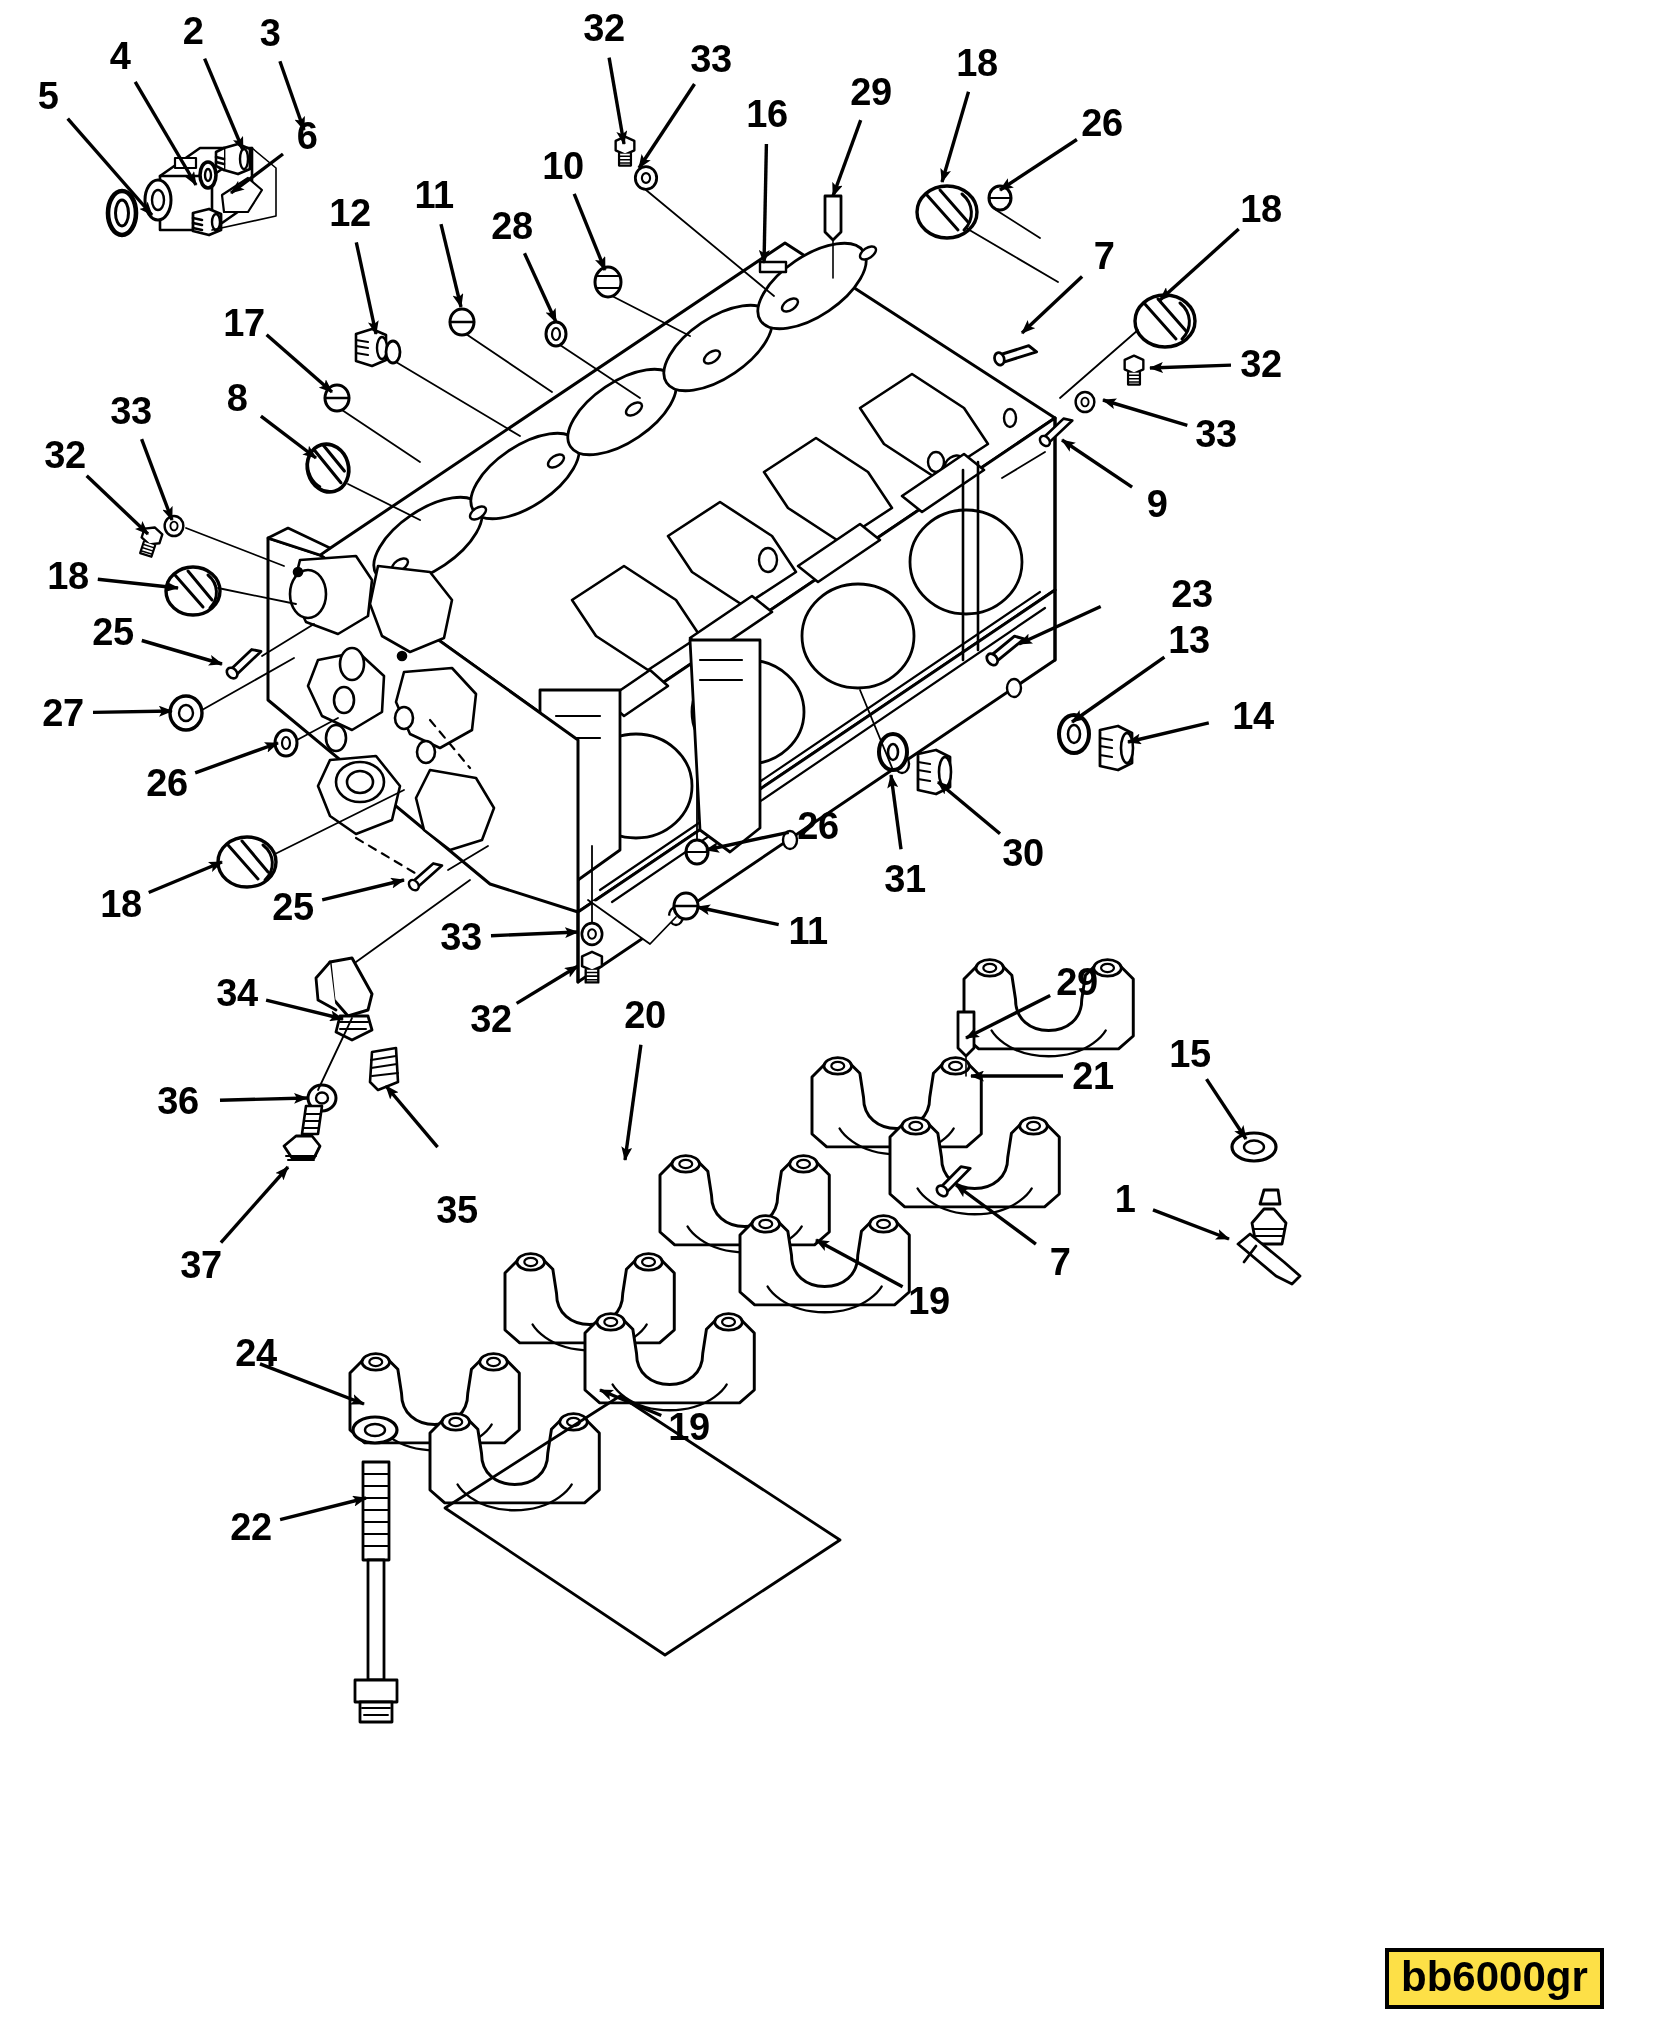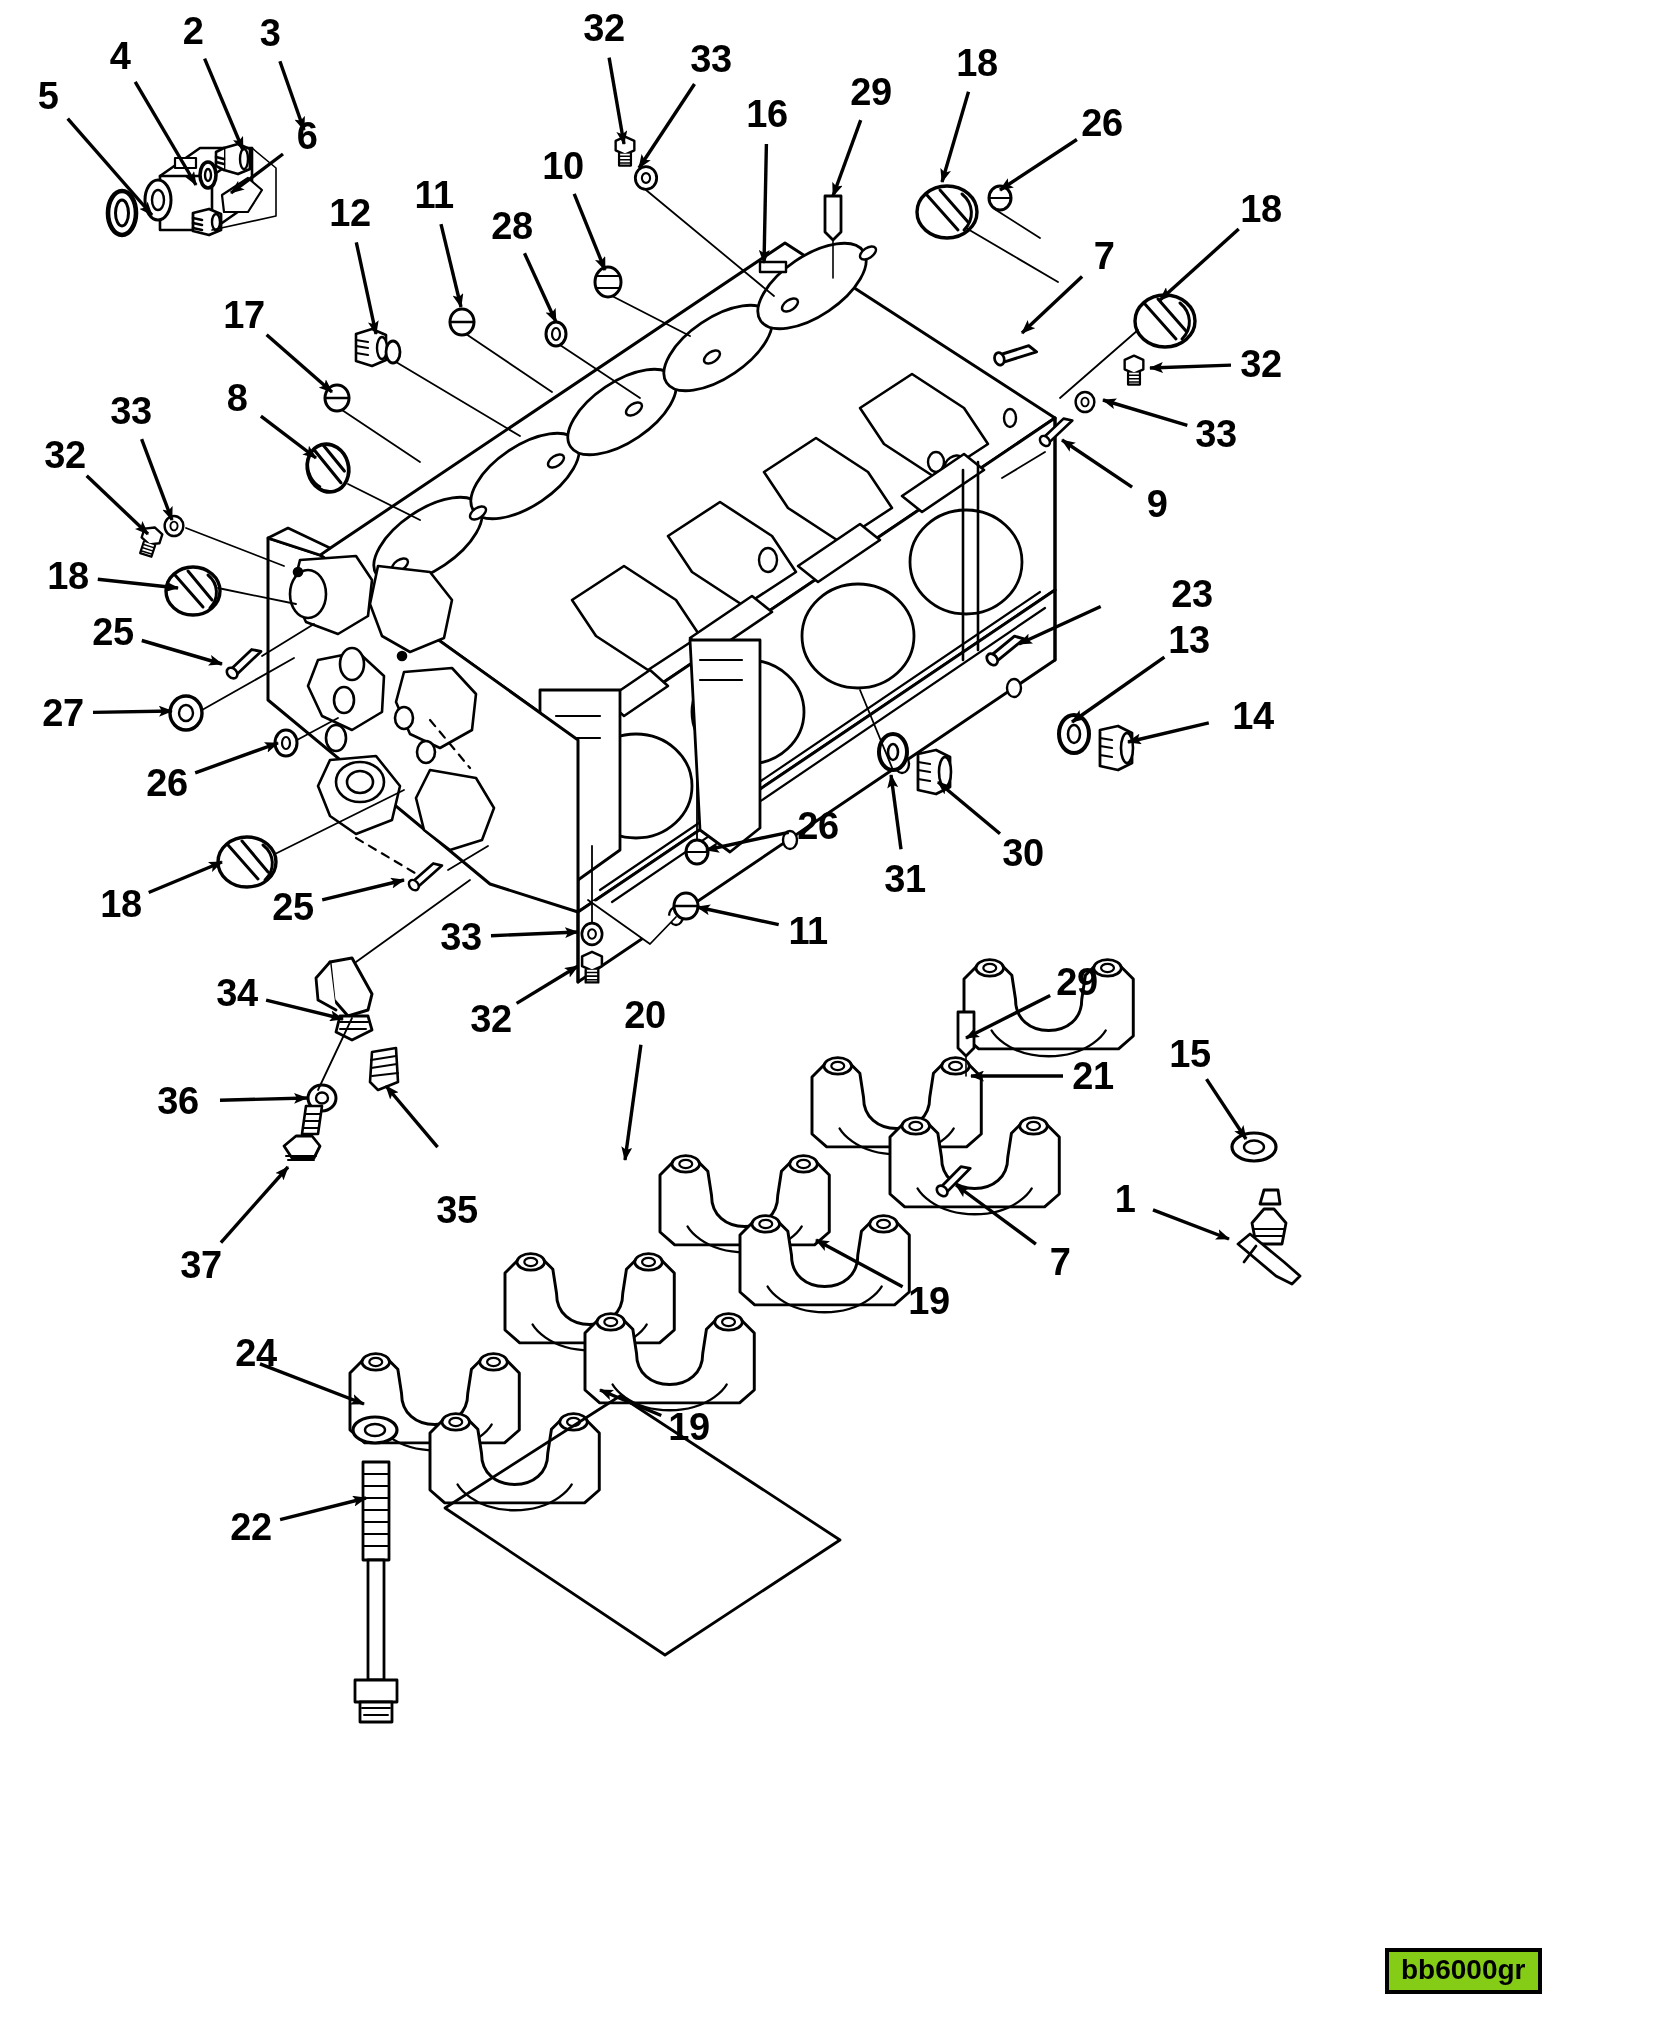"17" div.callout { top: 315px -> 323px }
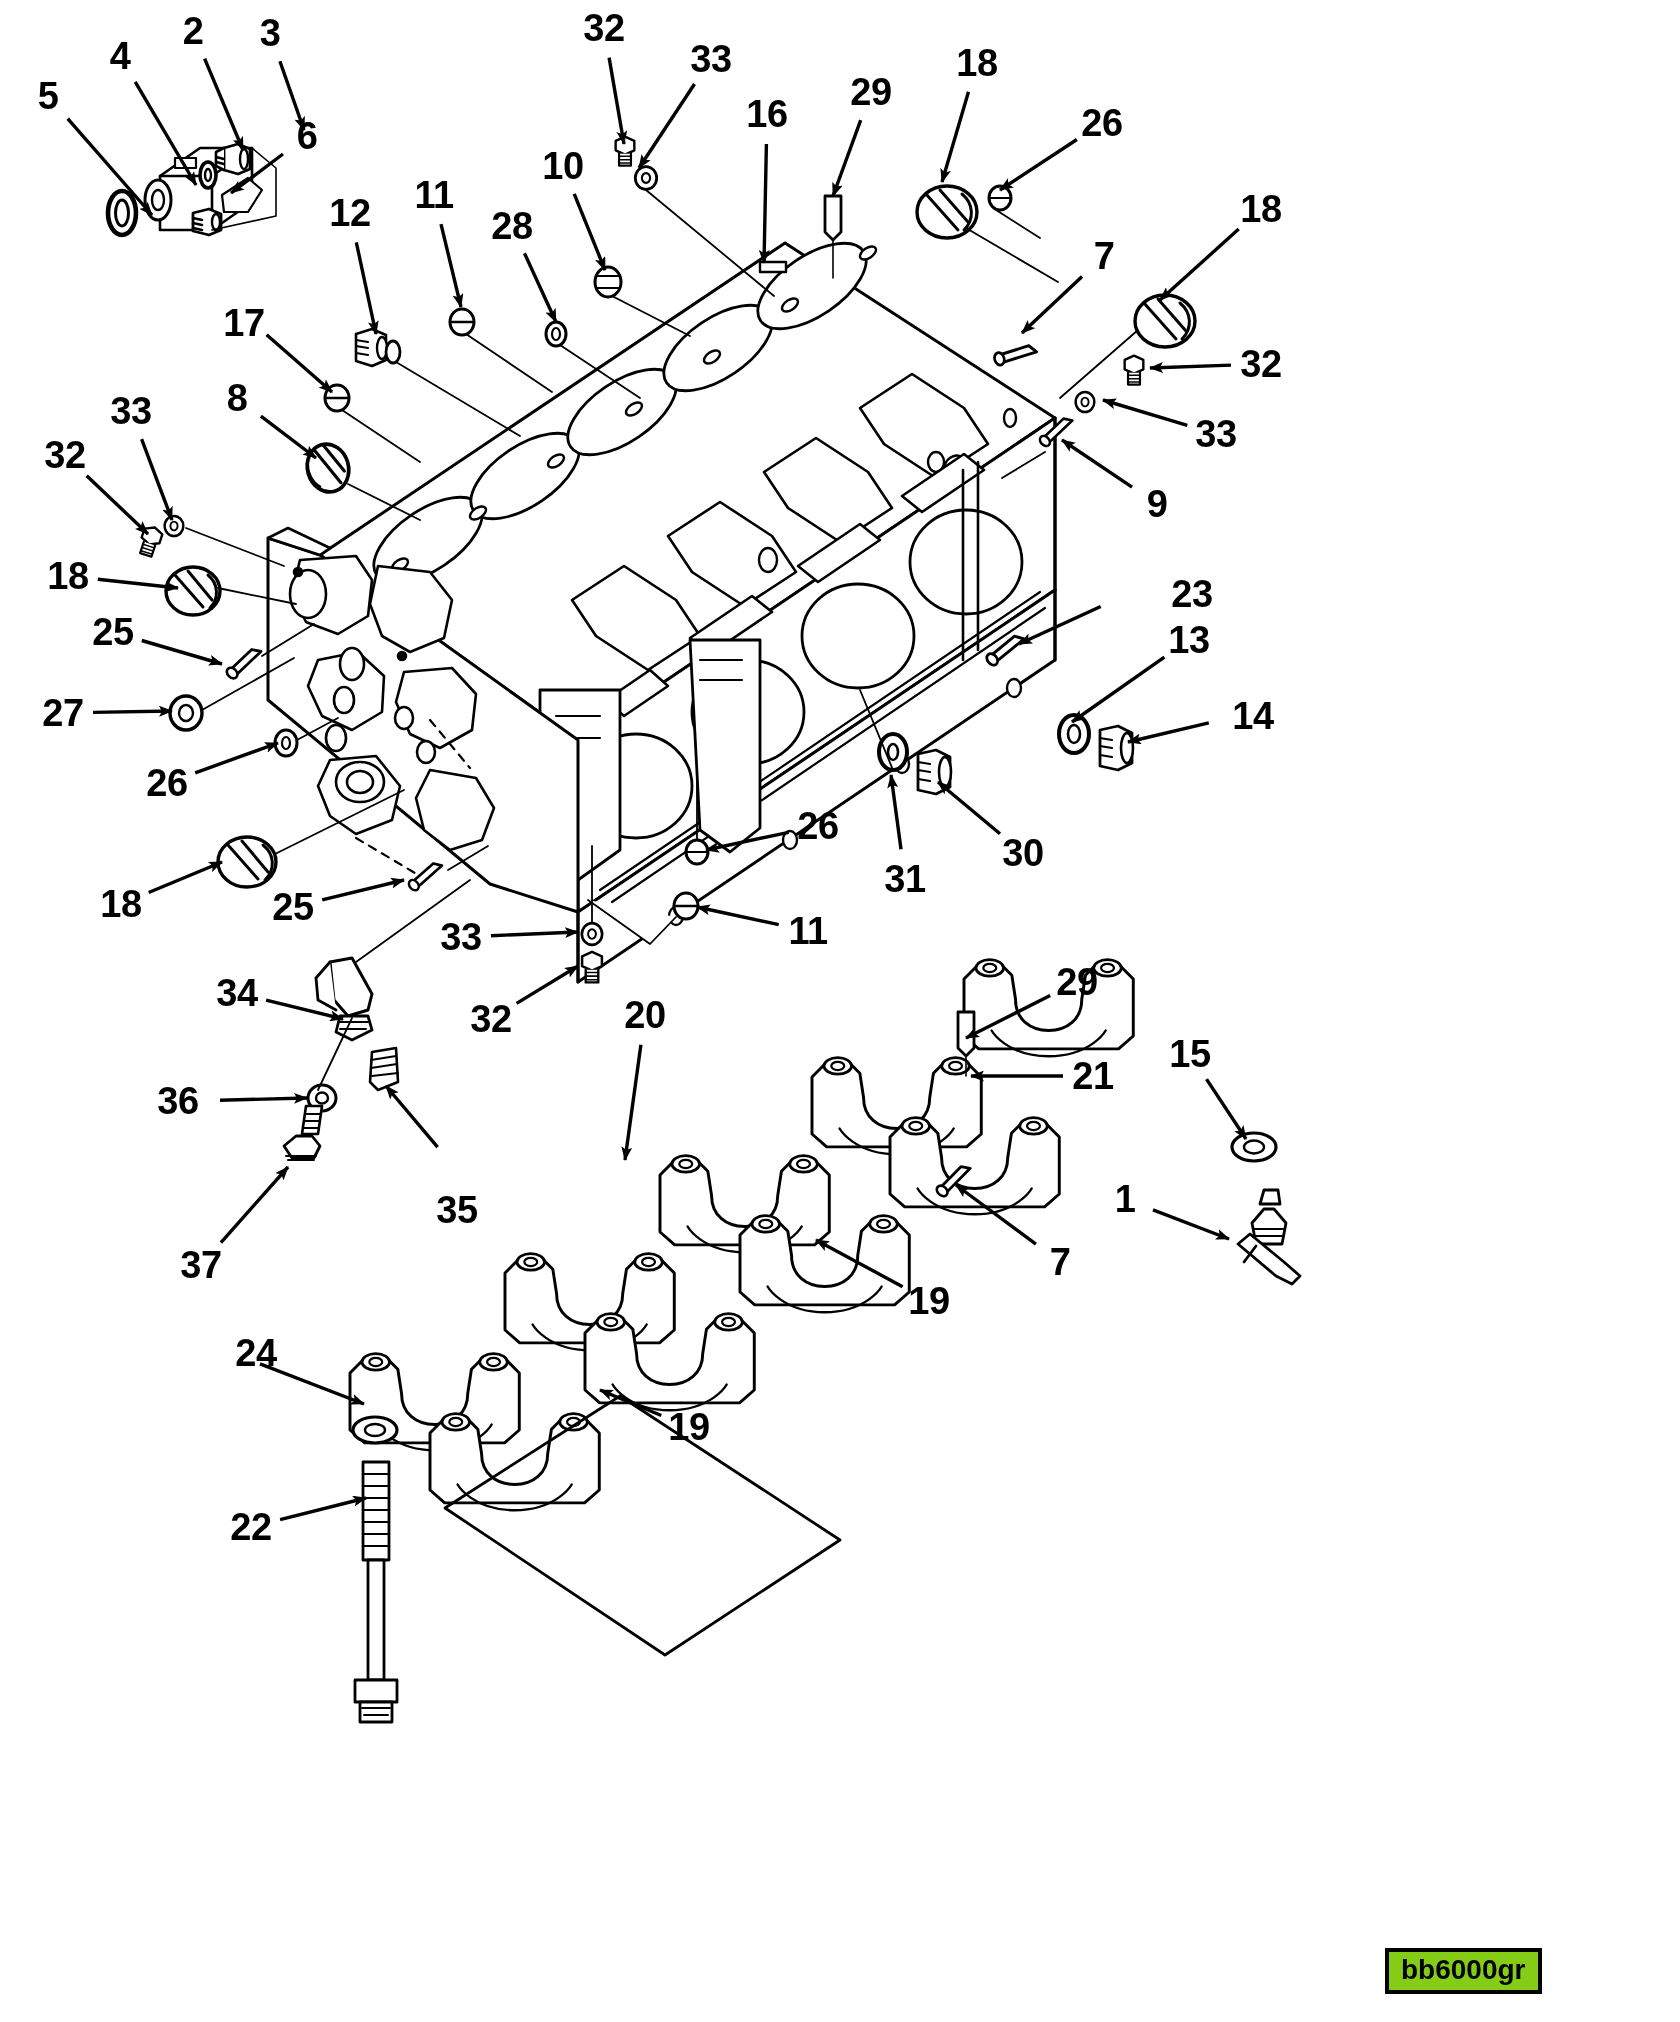"bb6000gr" #fig-id-box { background: #84cc16 -> #fde047; font-size: 28px -> 42px }
